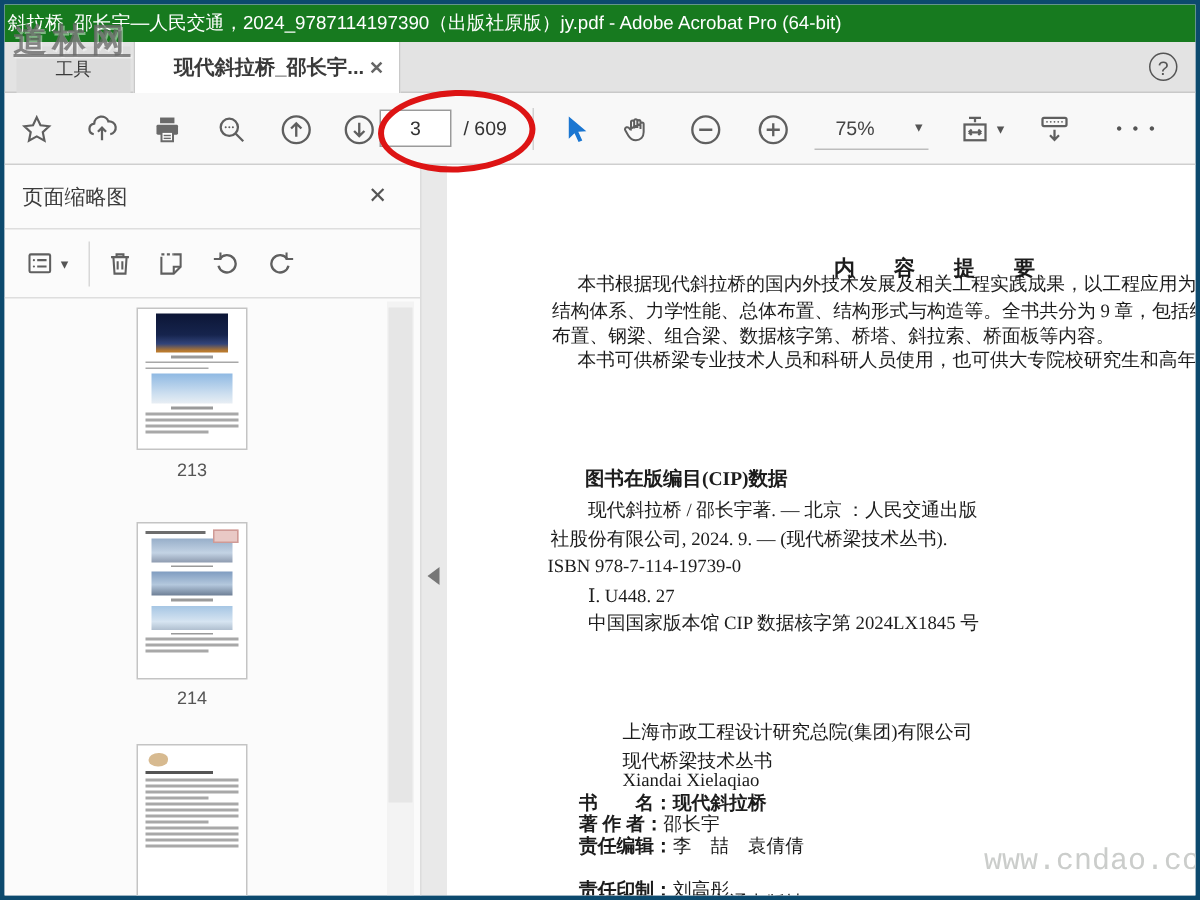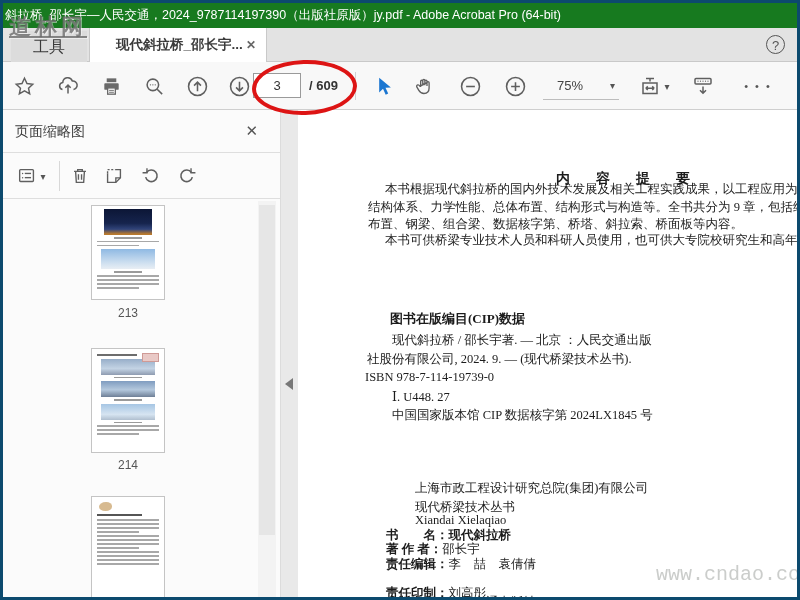"工具" .tab-tools { font-size: 16px -> 12px }
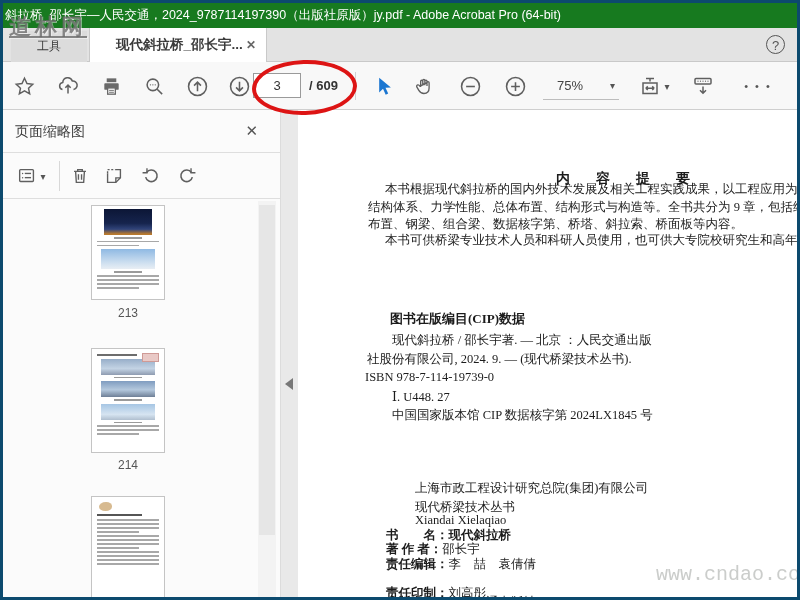"/ 609" .pagetotal { font-weight: bold -> none }
